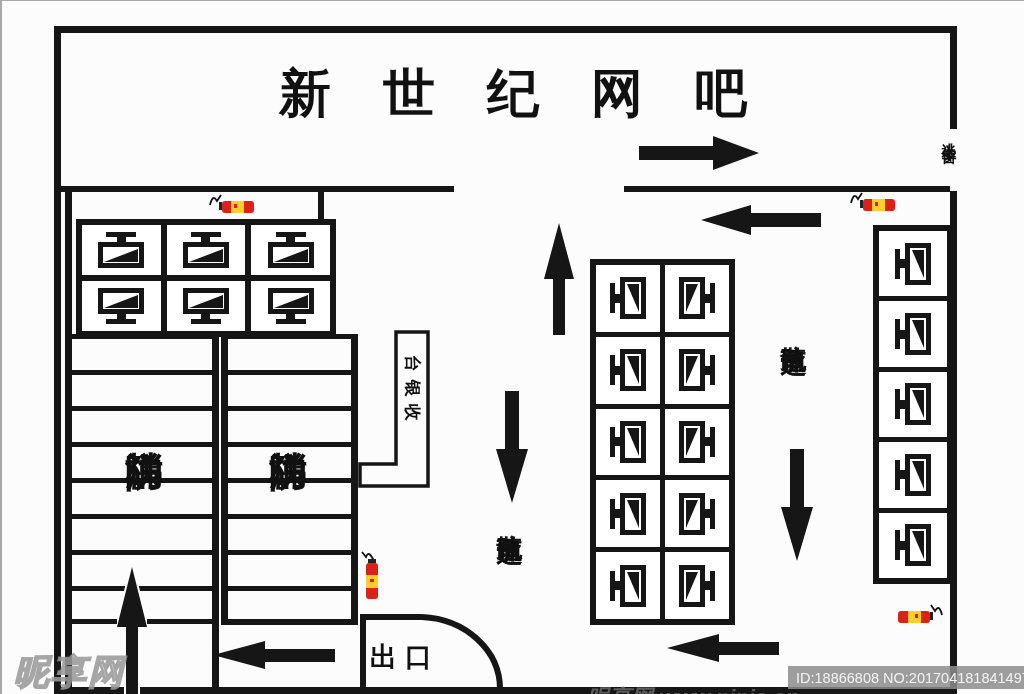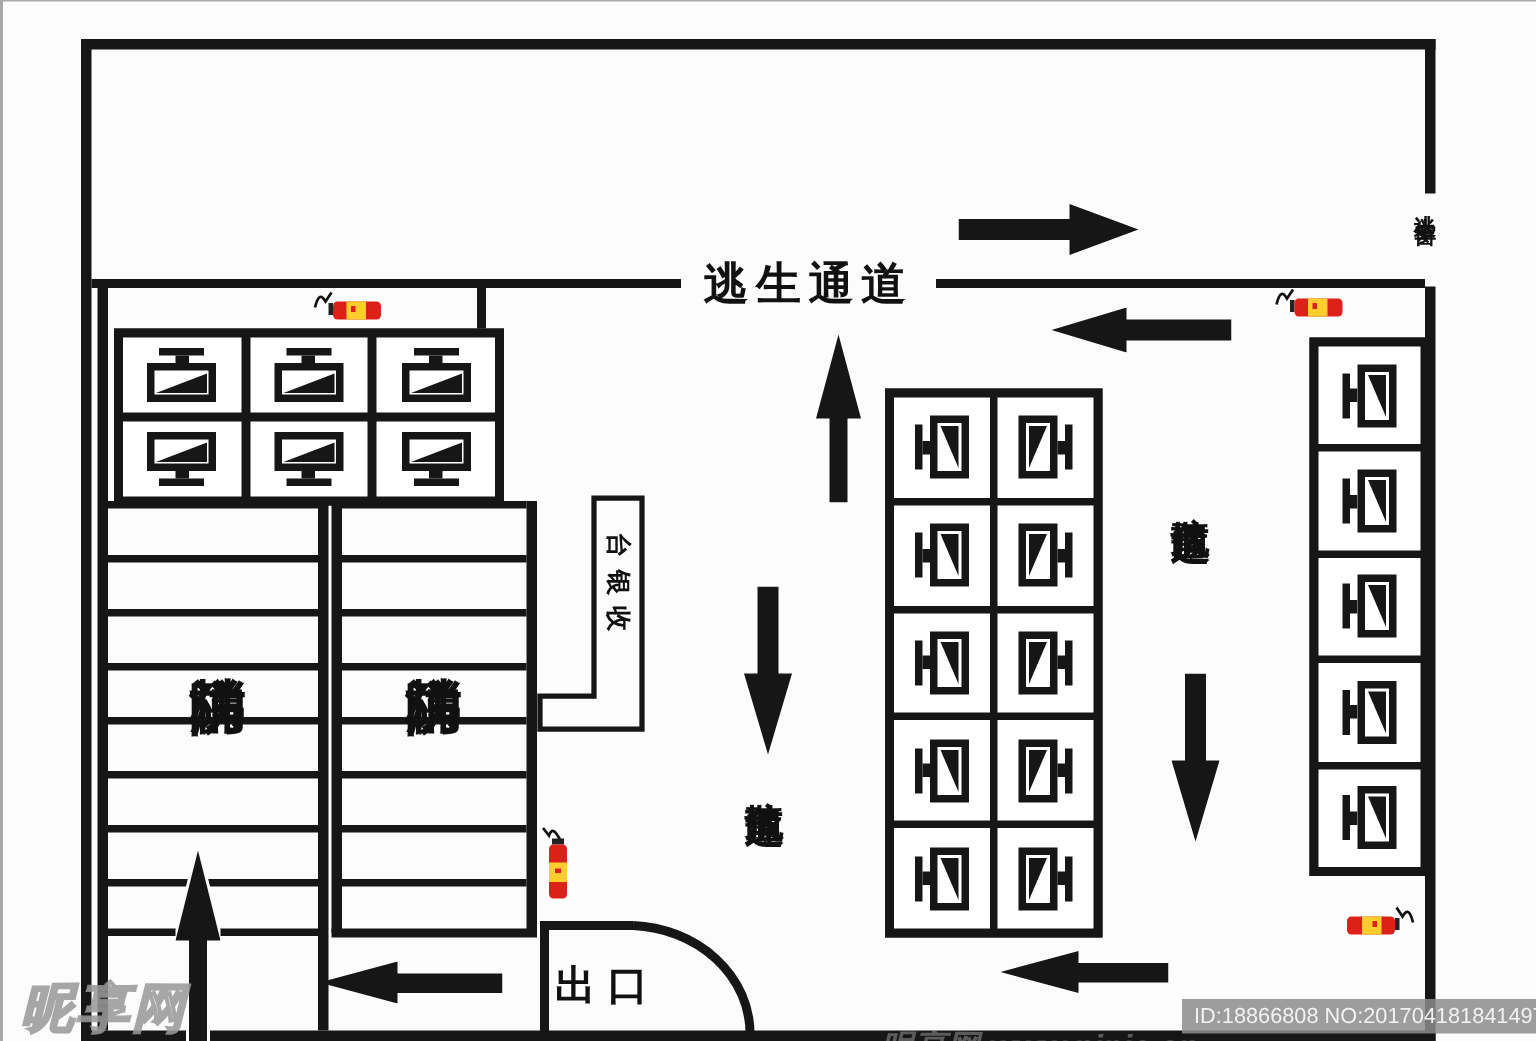"新世纪网吧" div.title { html: none -> <div>新世纪网吧</div> }
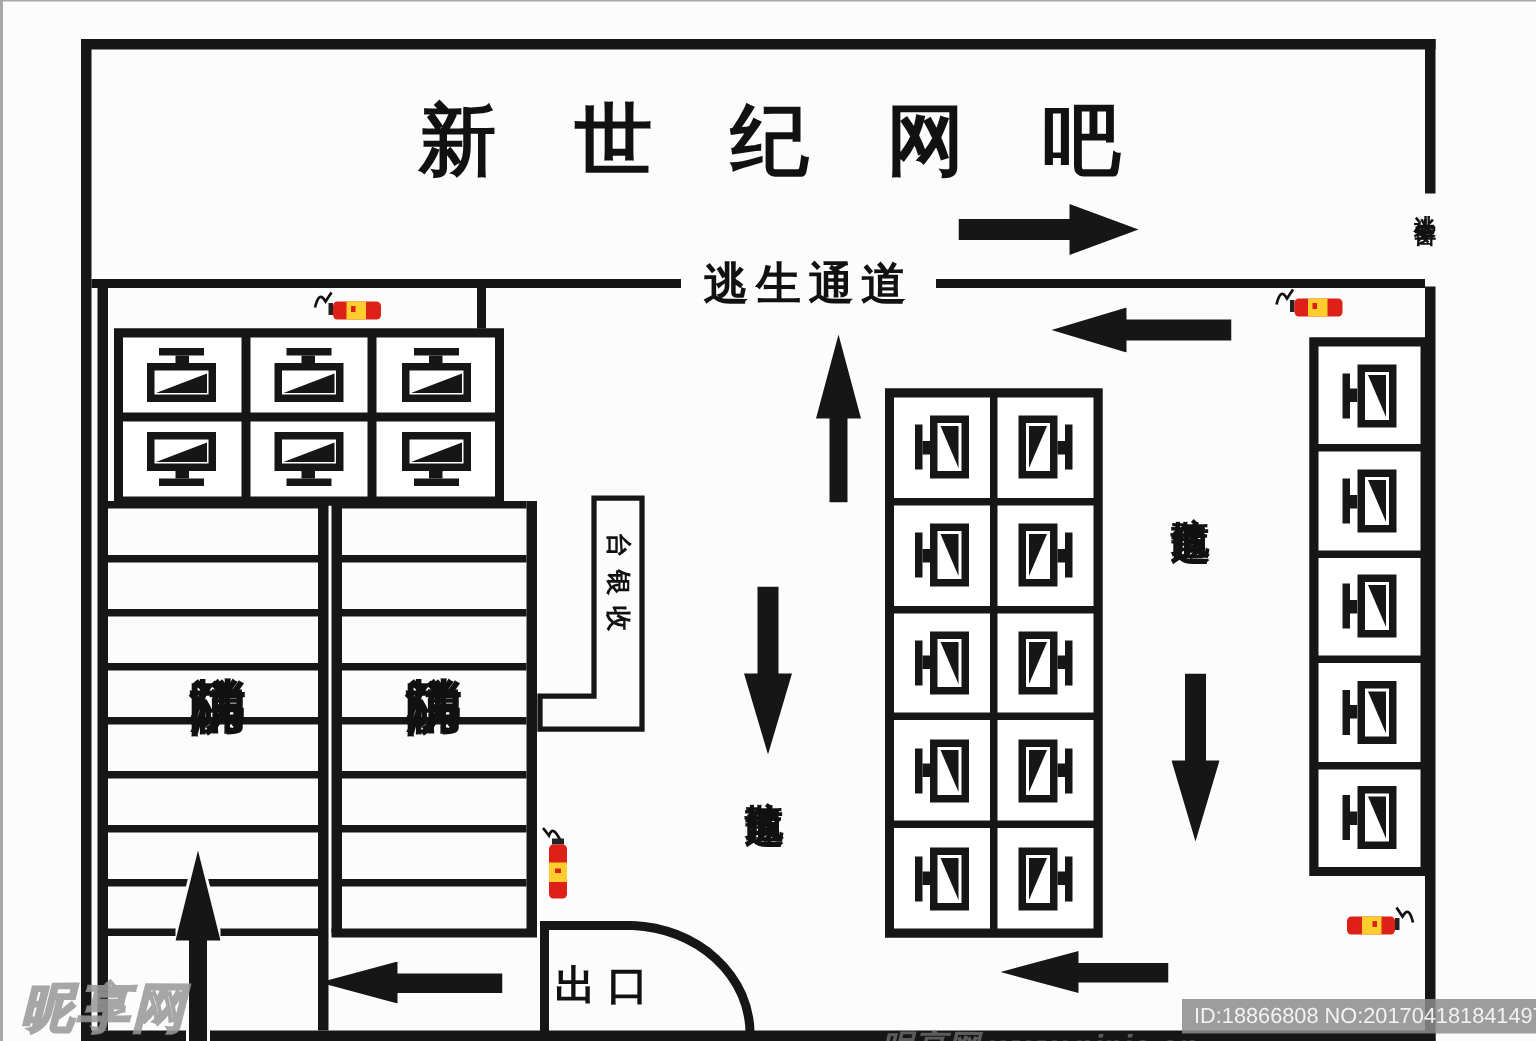"逃生通道" div.hlabel { html: <div>逃生通道</div> -> none }
